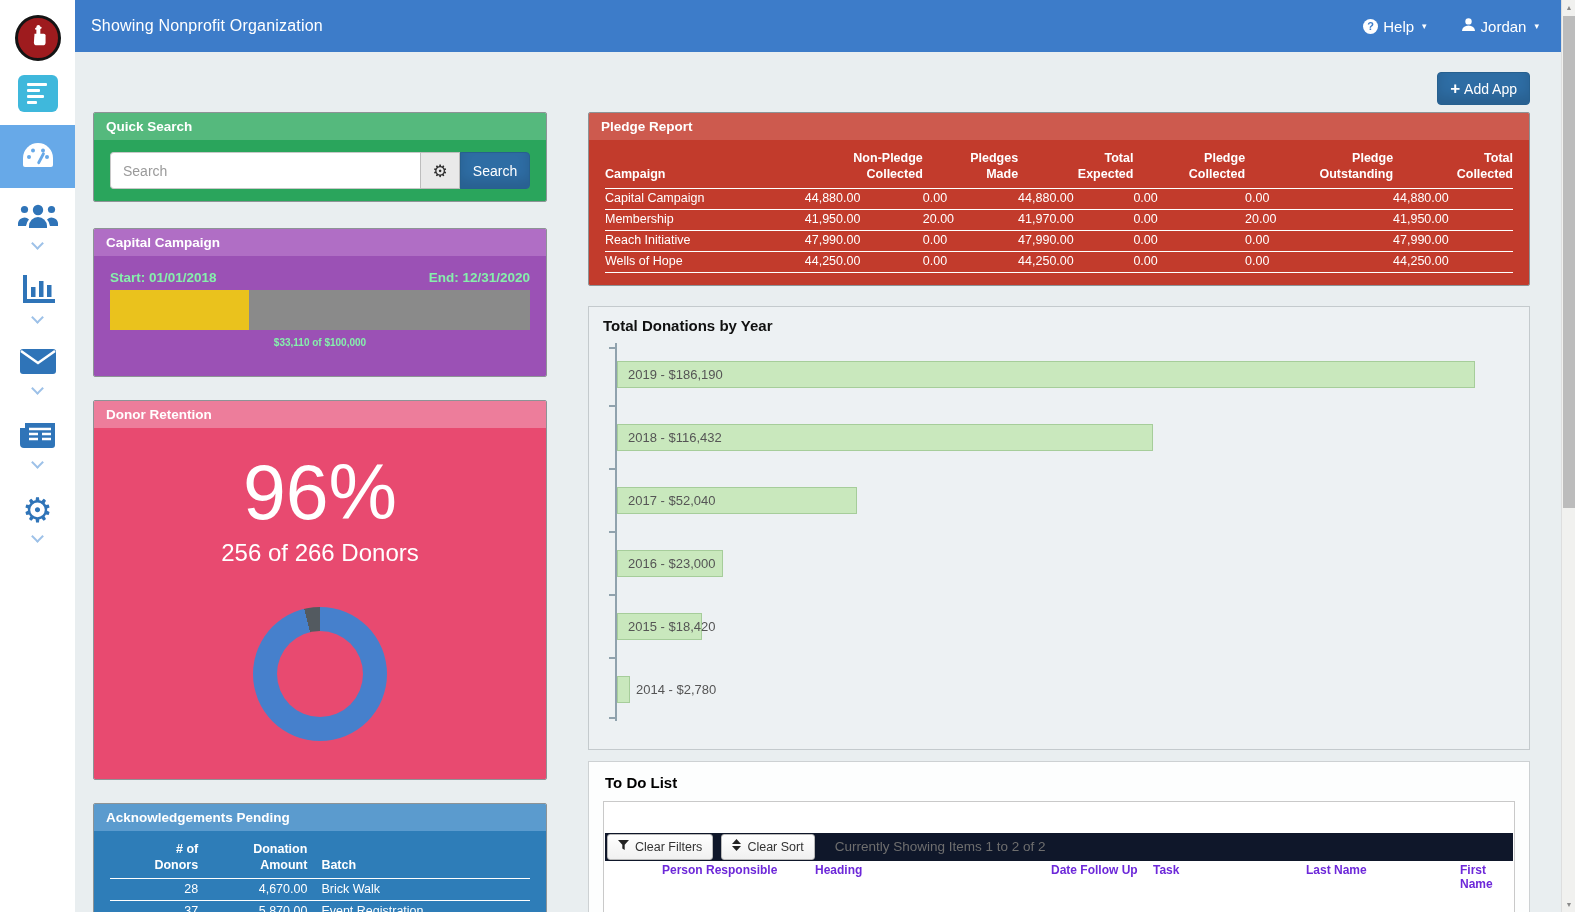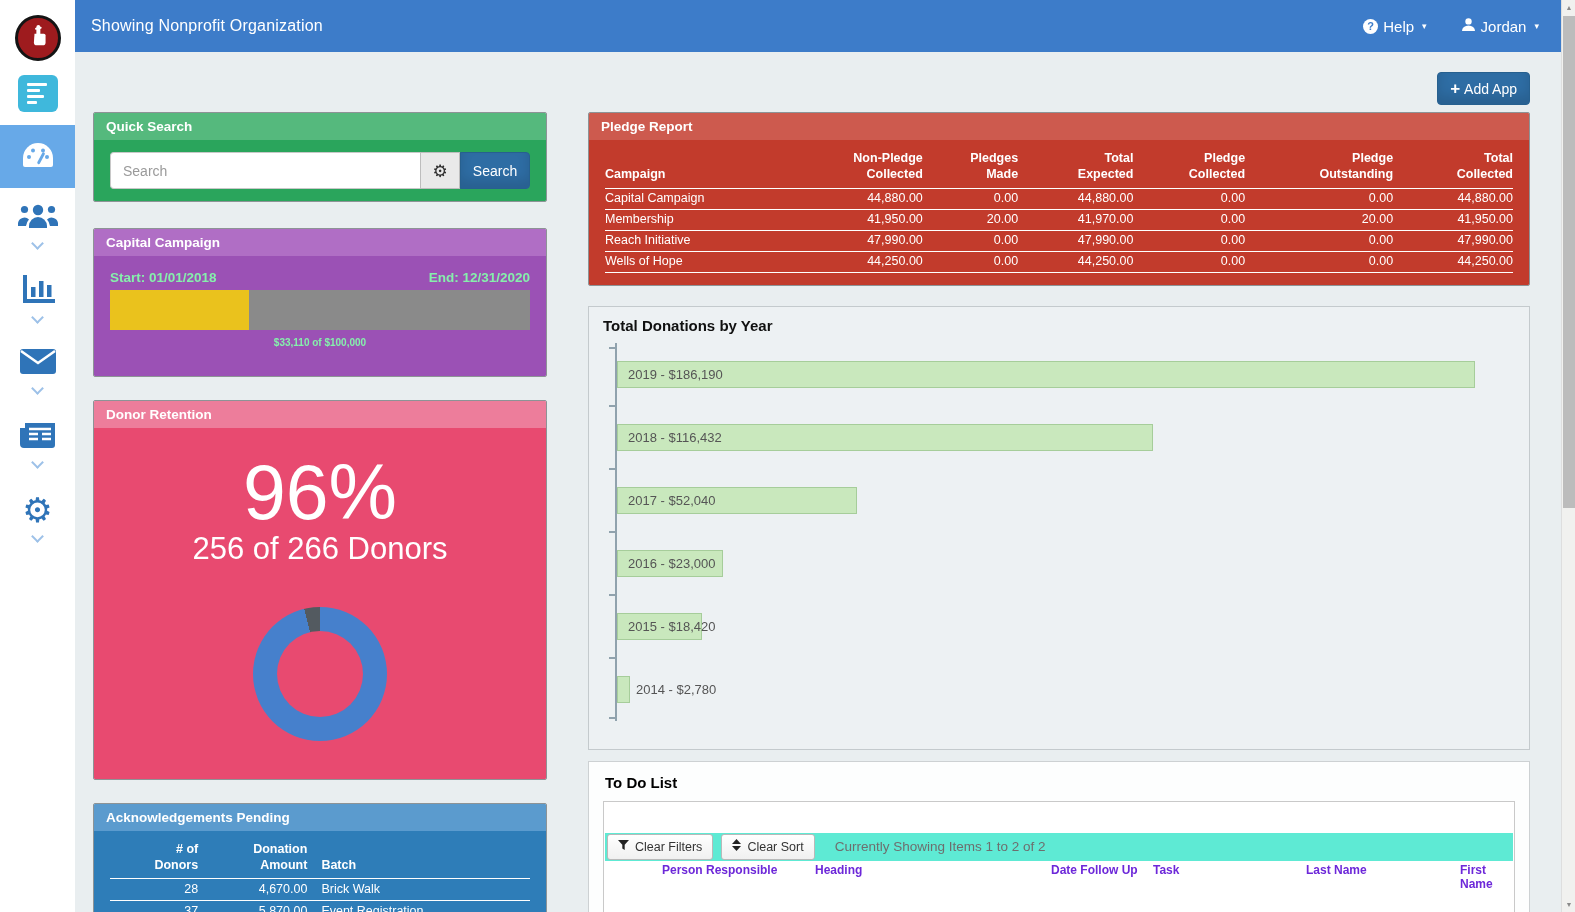"44,880.00" .pr-table td { text-align: right -> none }
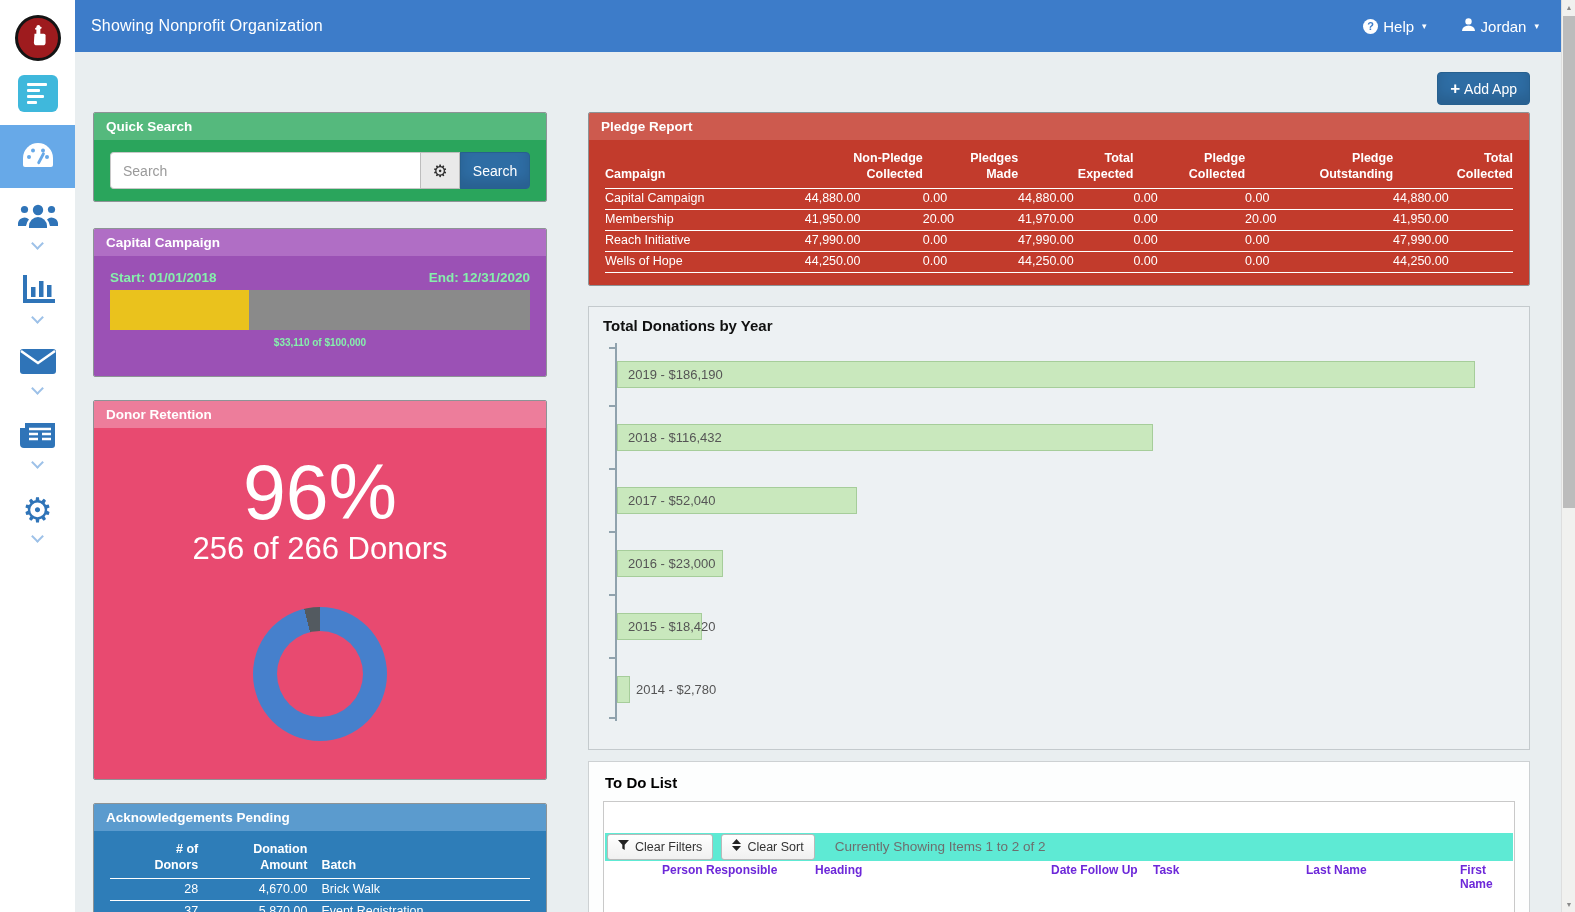"256 of 266 Donors" .dr-sub { font-size: 31px -> 24px; margin-top: none -> 8px }
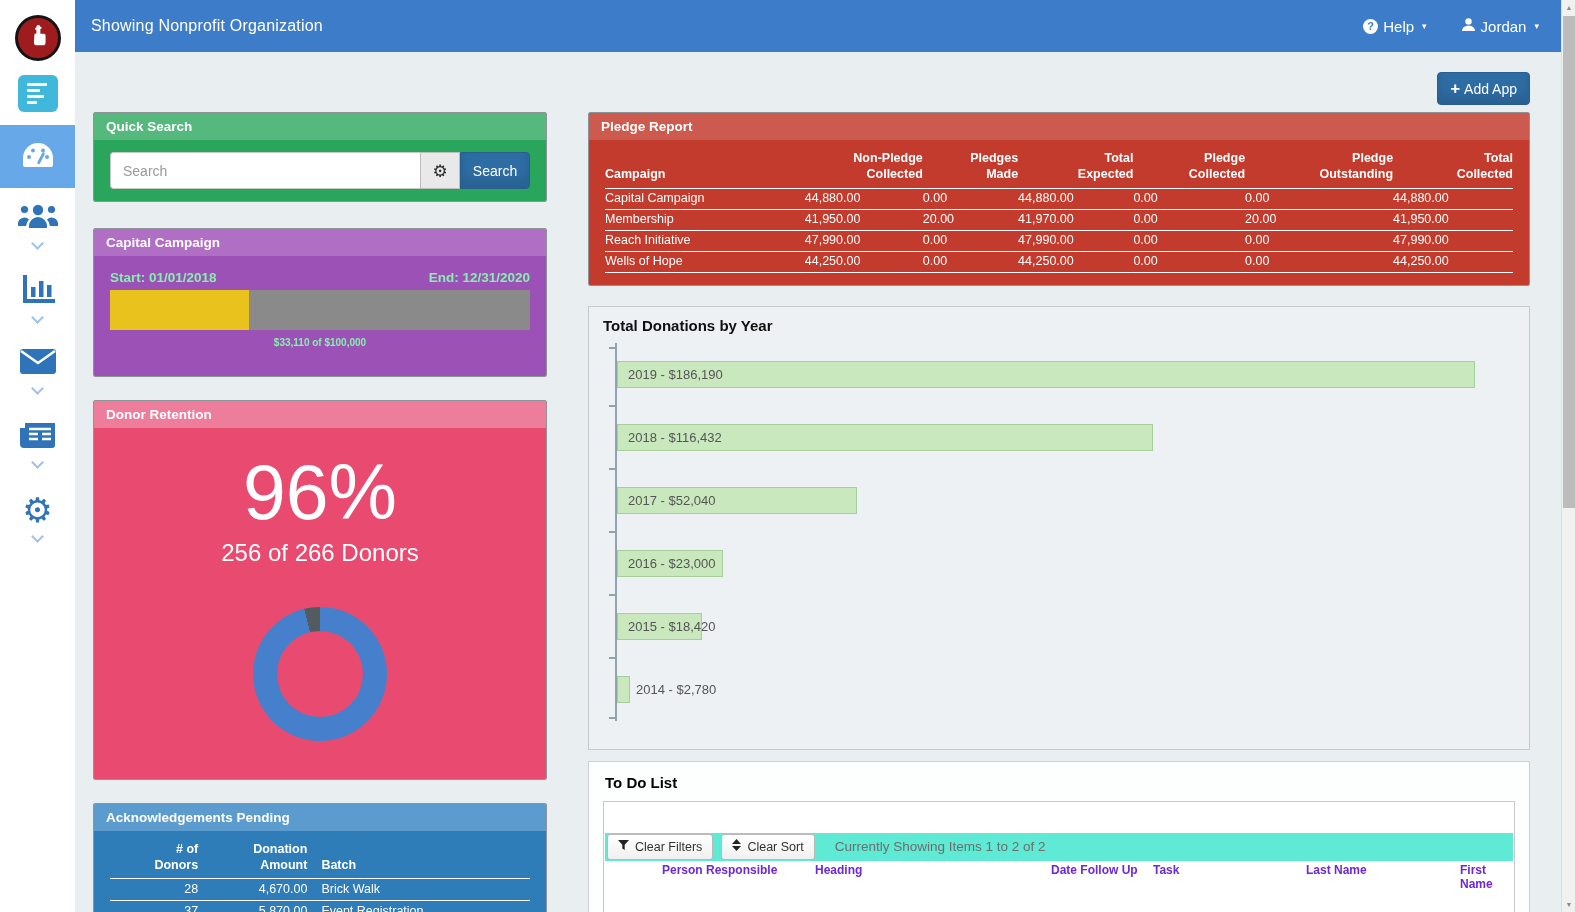"Clear Filters" .todo-toolbar { background: #5eead4 -> #0f172a }
